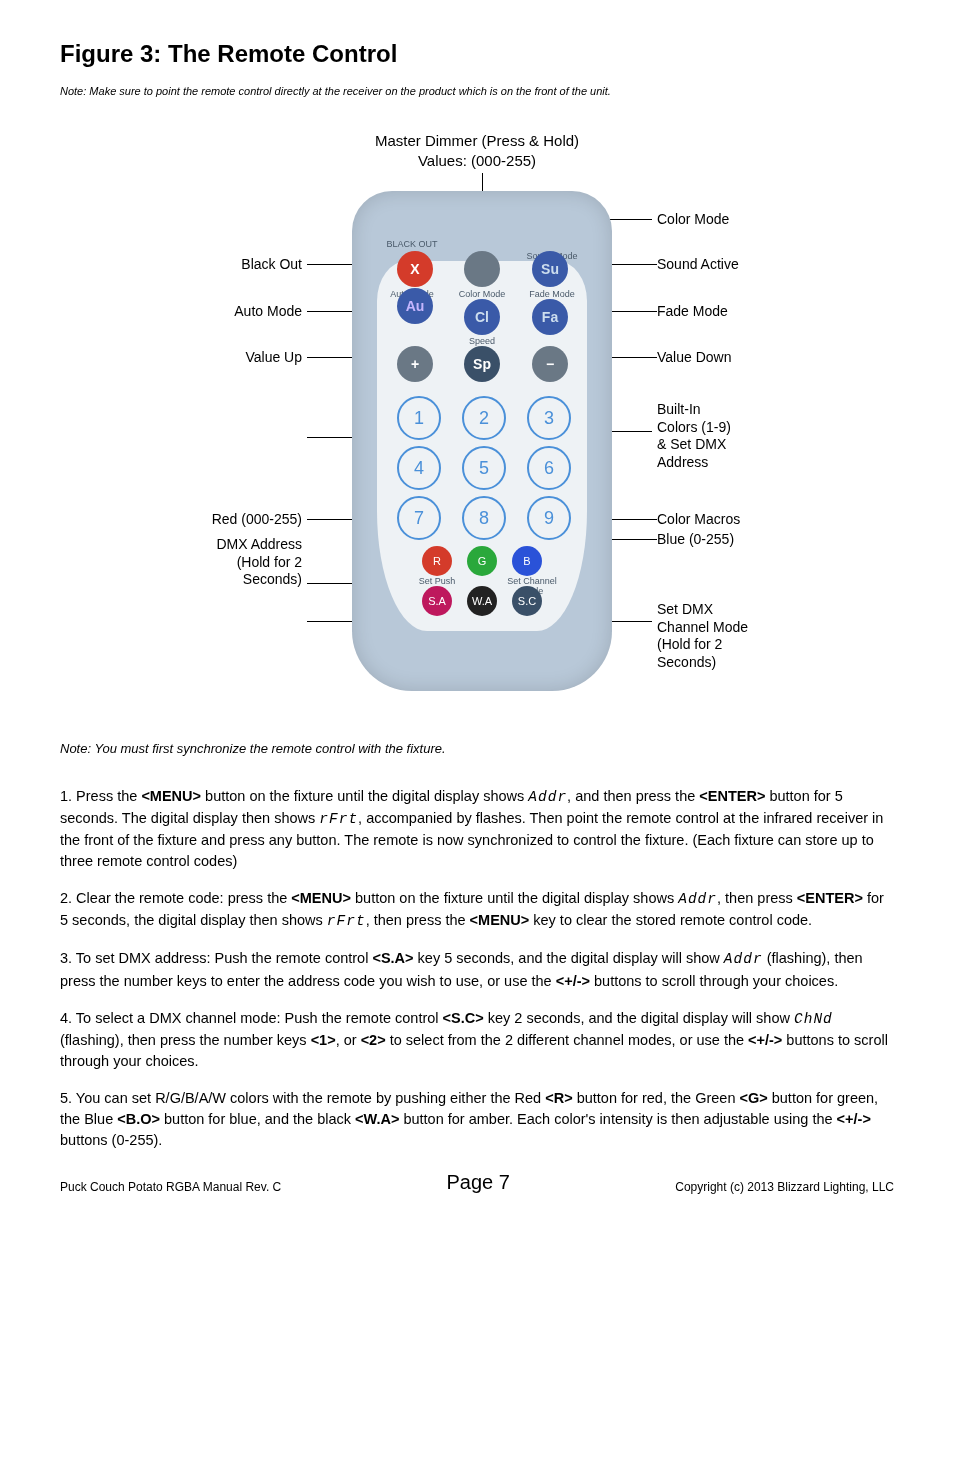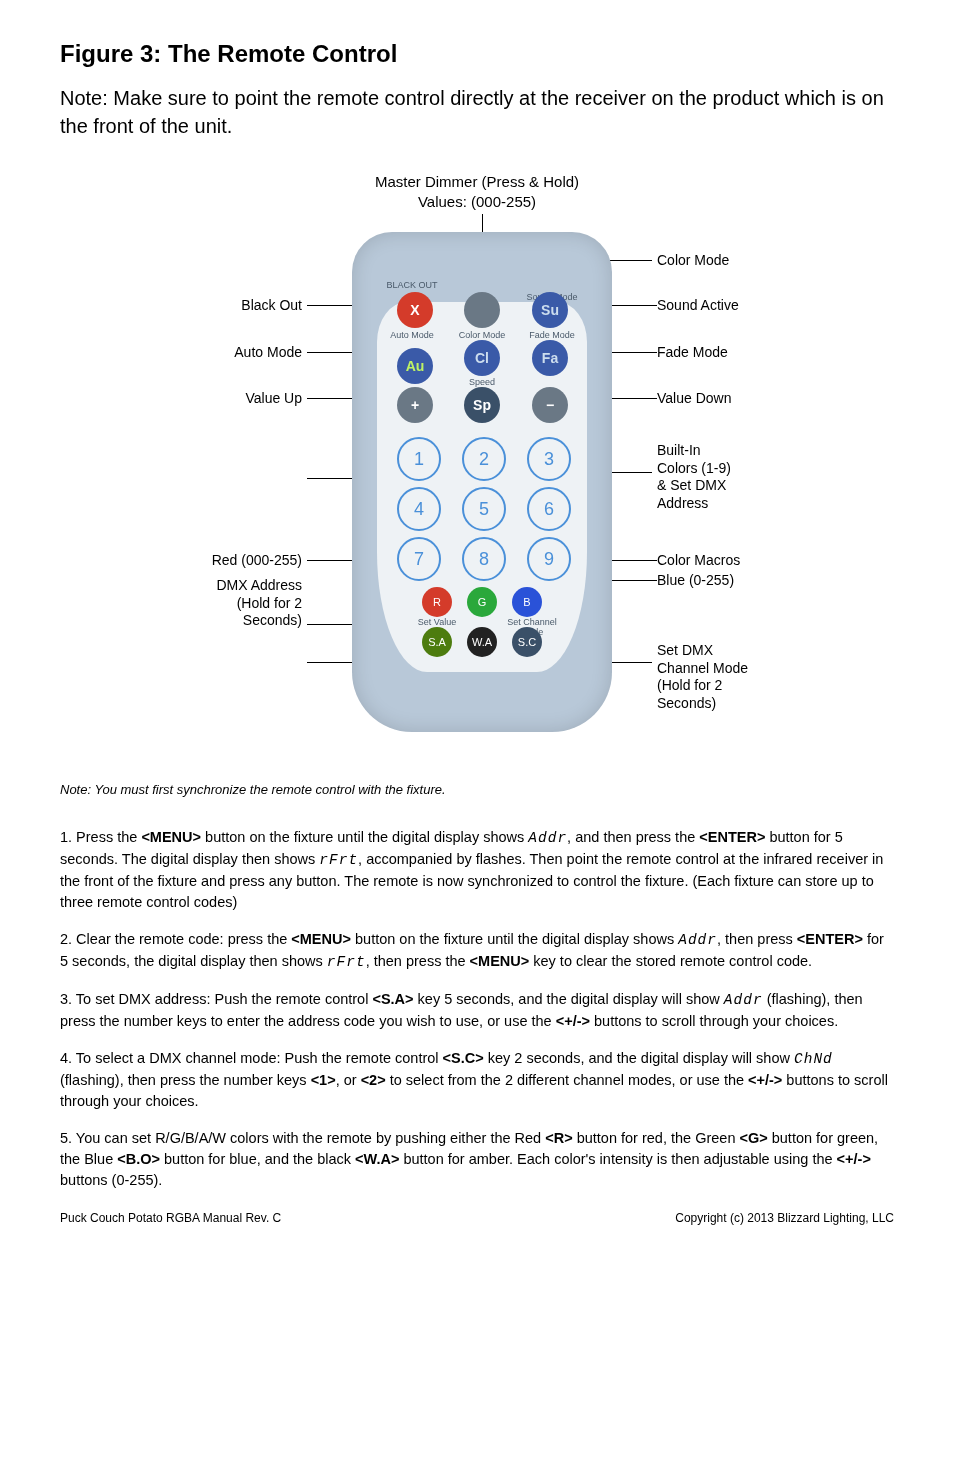"Note: Make sure to point" .intro { font-size: 20px -> 11px; font-style: none -> italic }
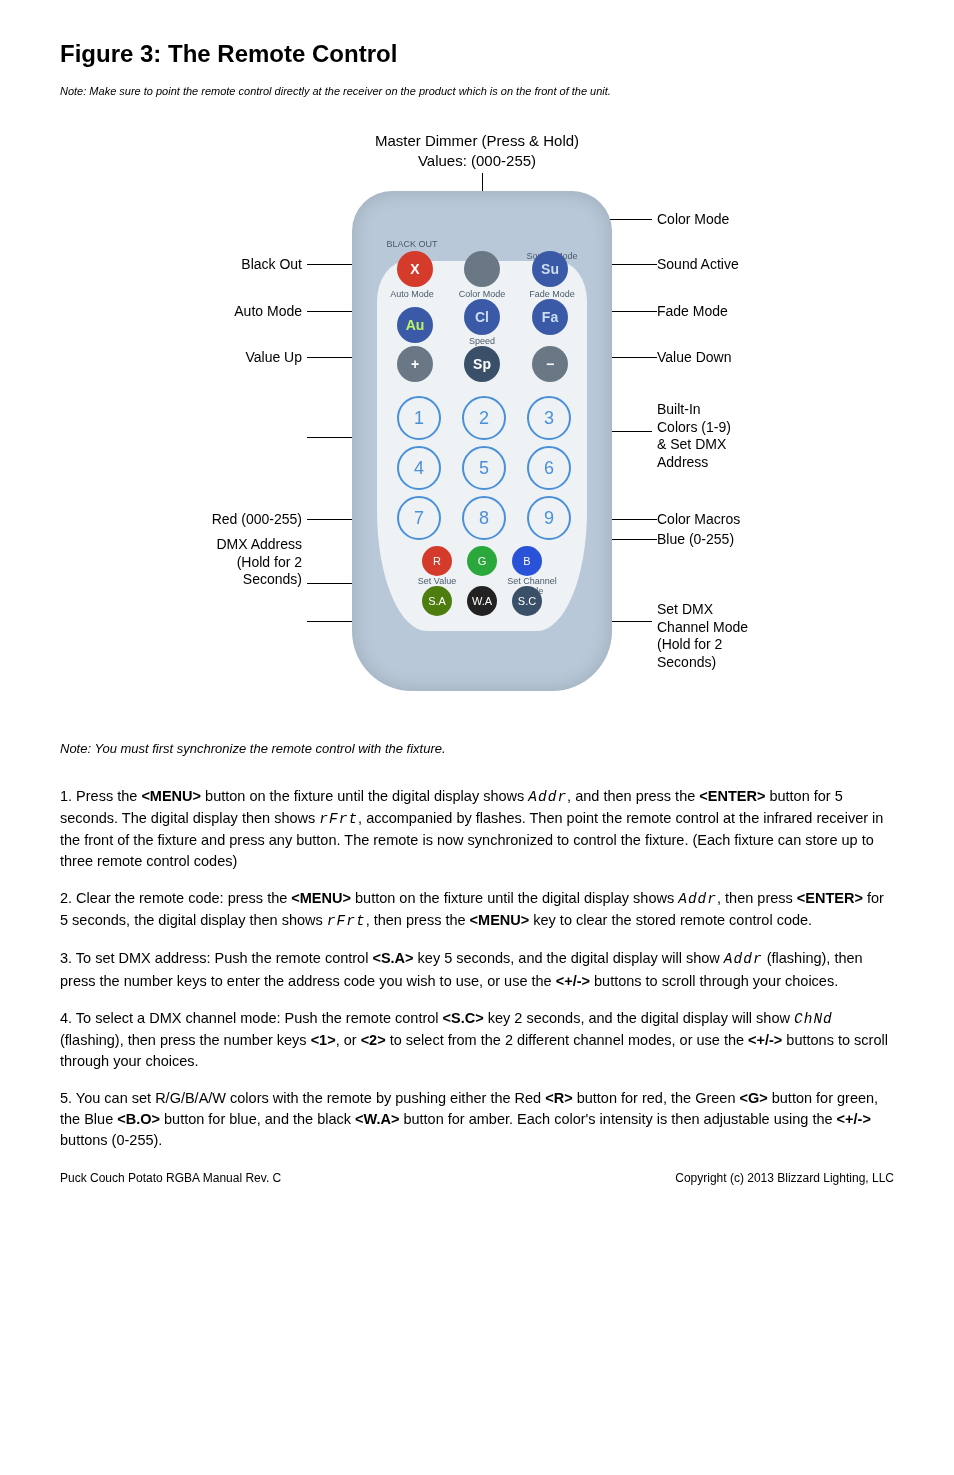"Au" div.rbtn { color: #bef264 -> #c4b5fd; top: 116px -> 97px }
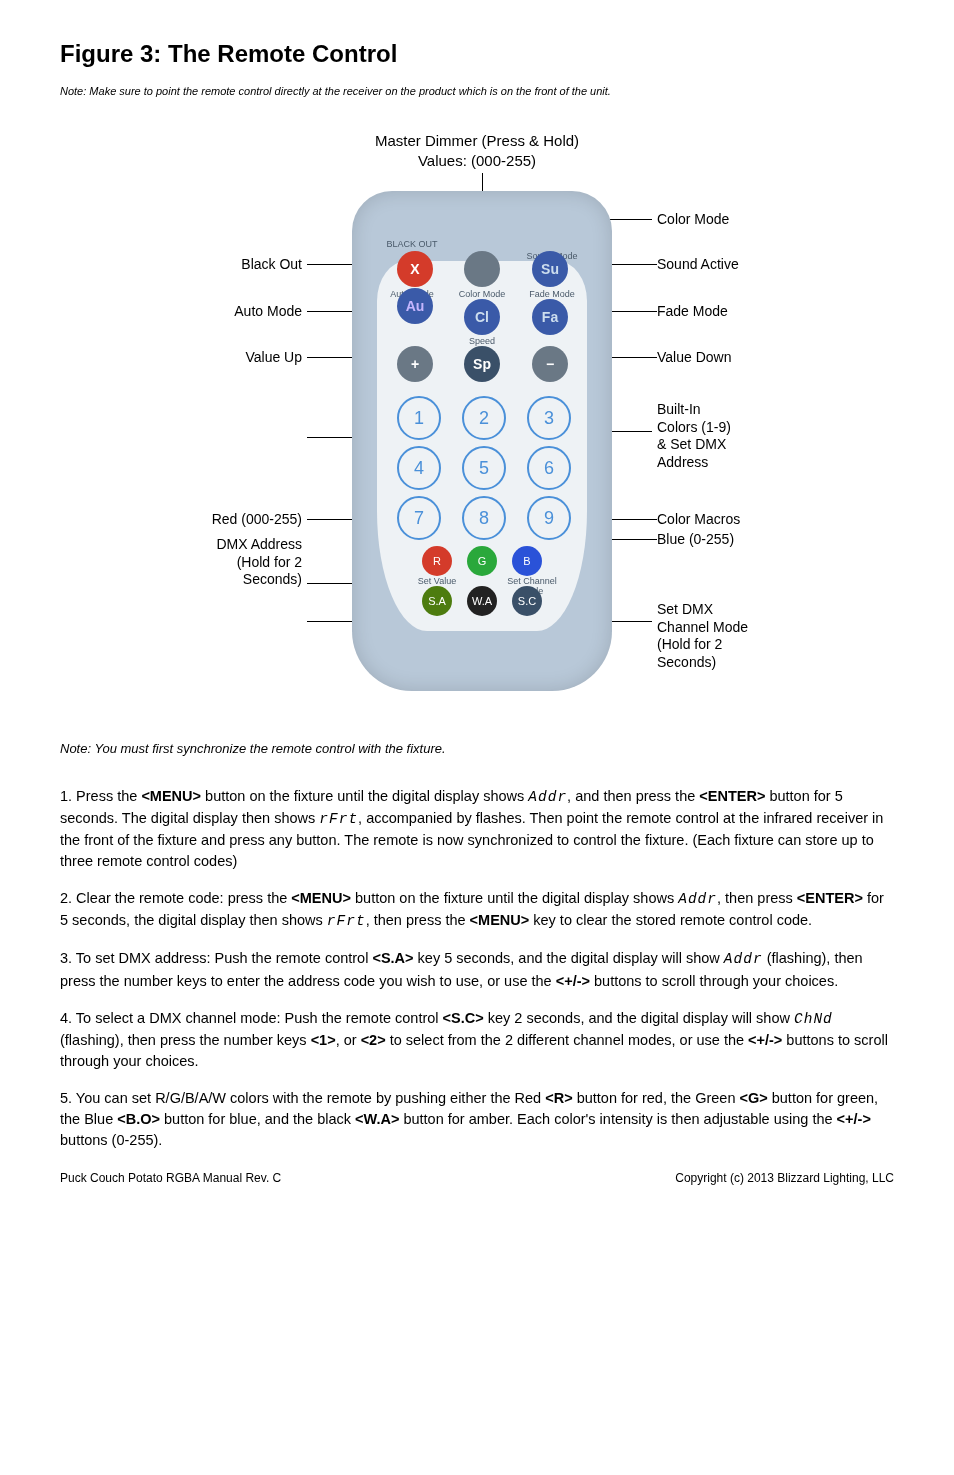"Set Value" div.rlabel { text: Value -> Push }
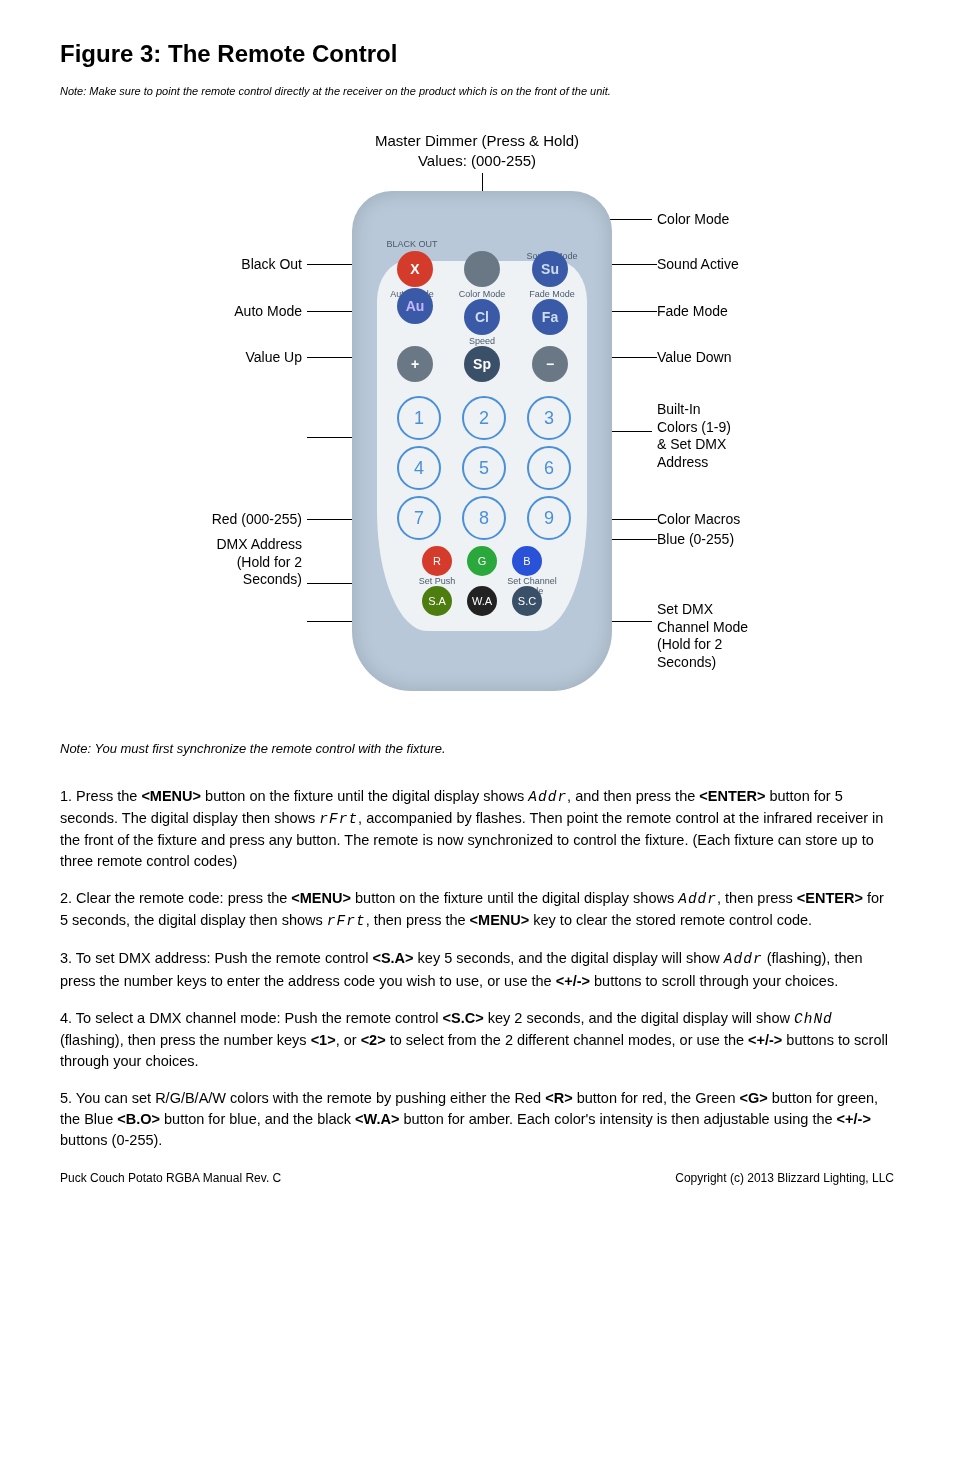"S.A" div.smallbtn { background: #4d7c0f -> #be185d }
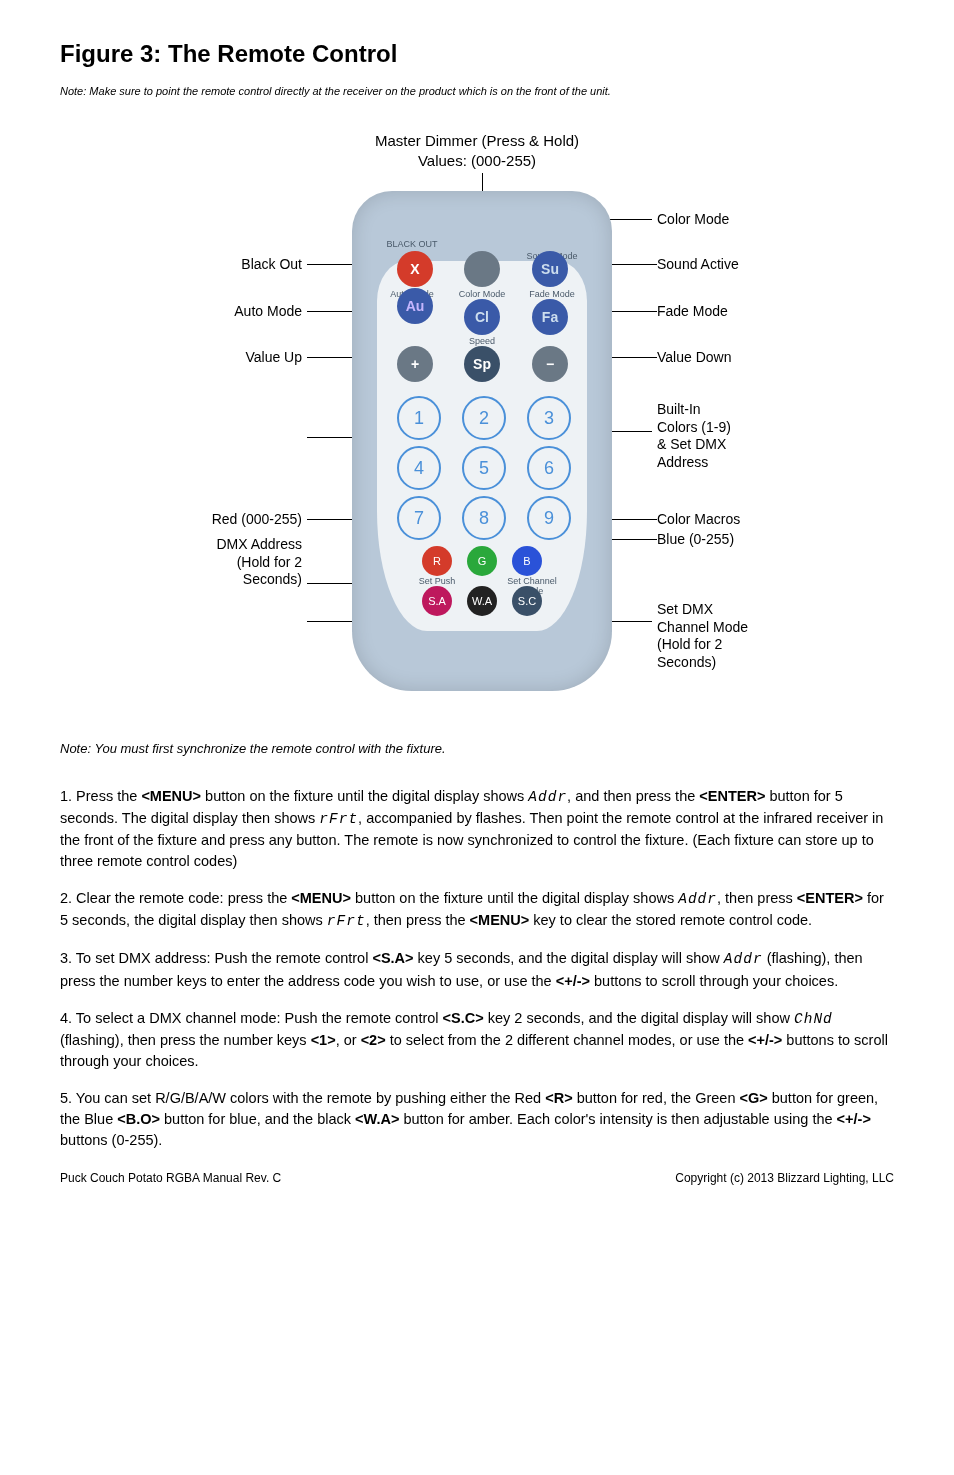"Page 7" div.center { html: none -> <div>Page 7</div> }
